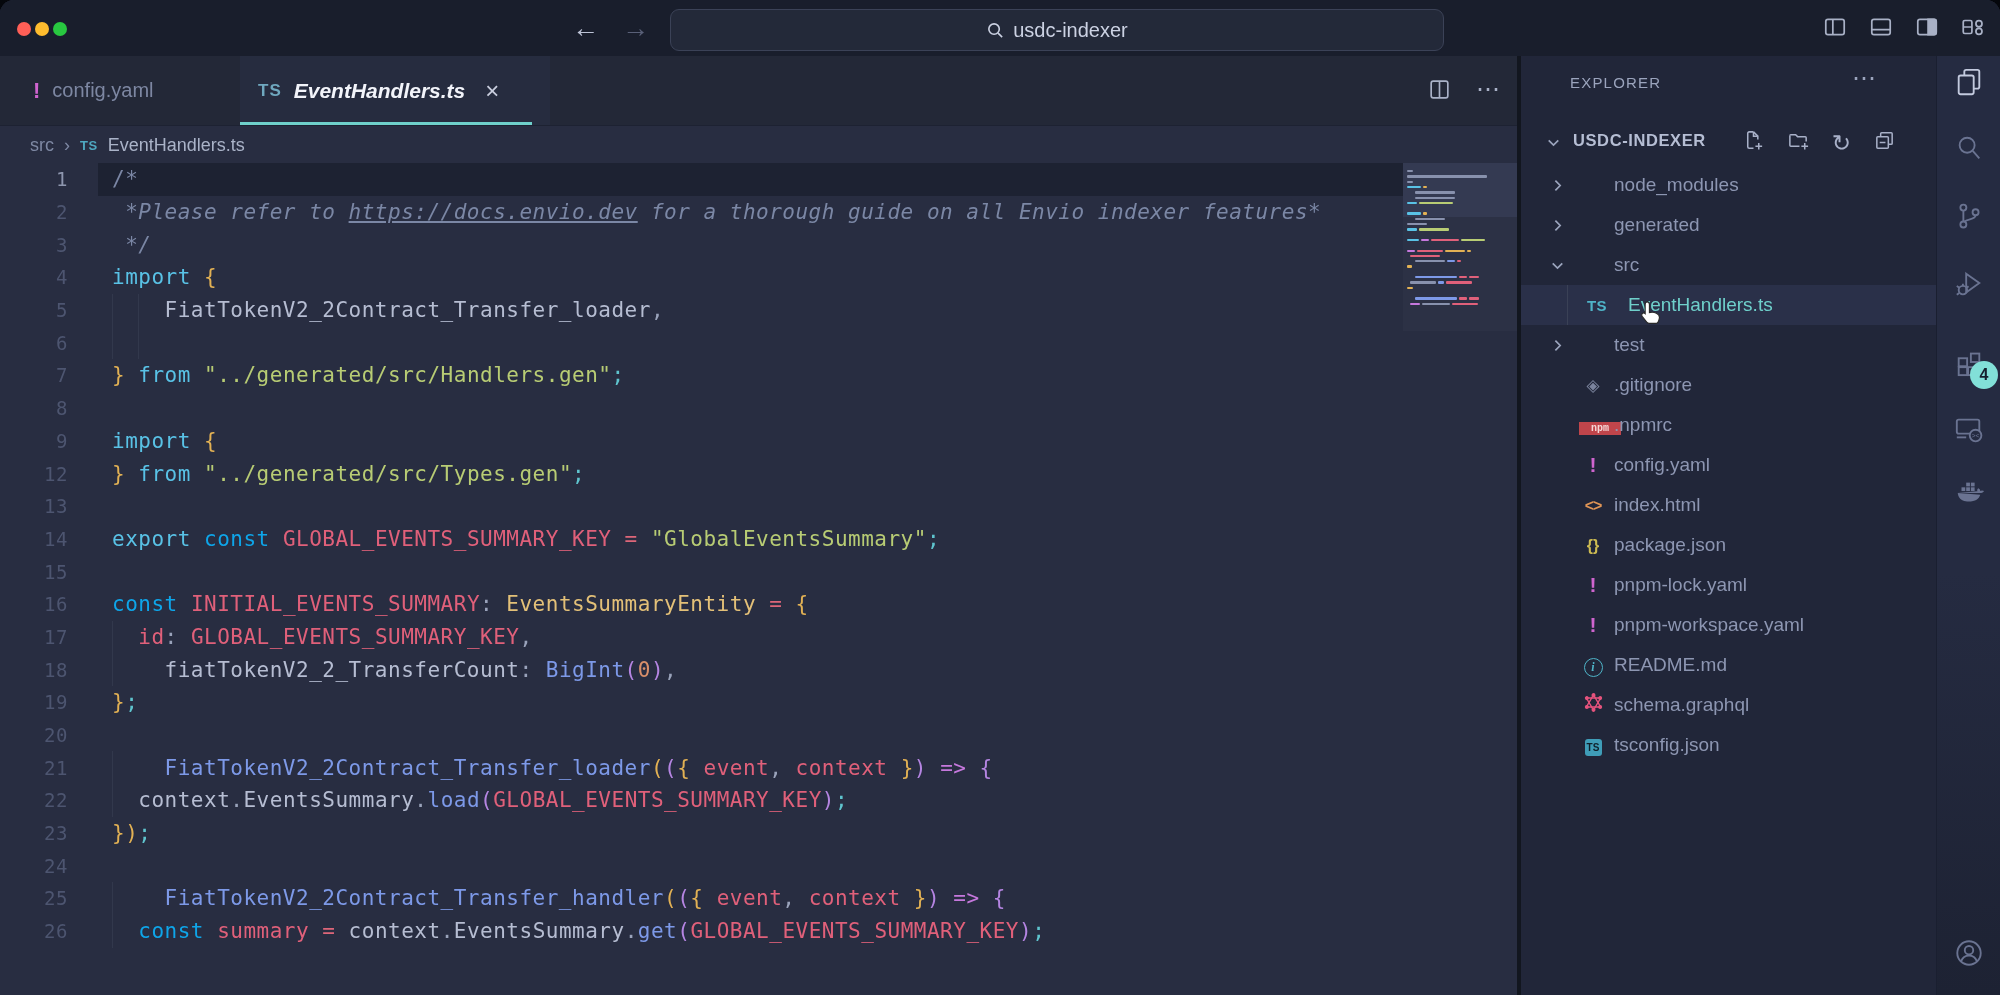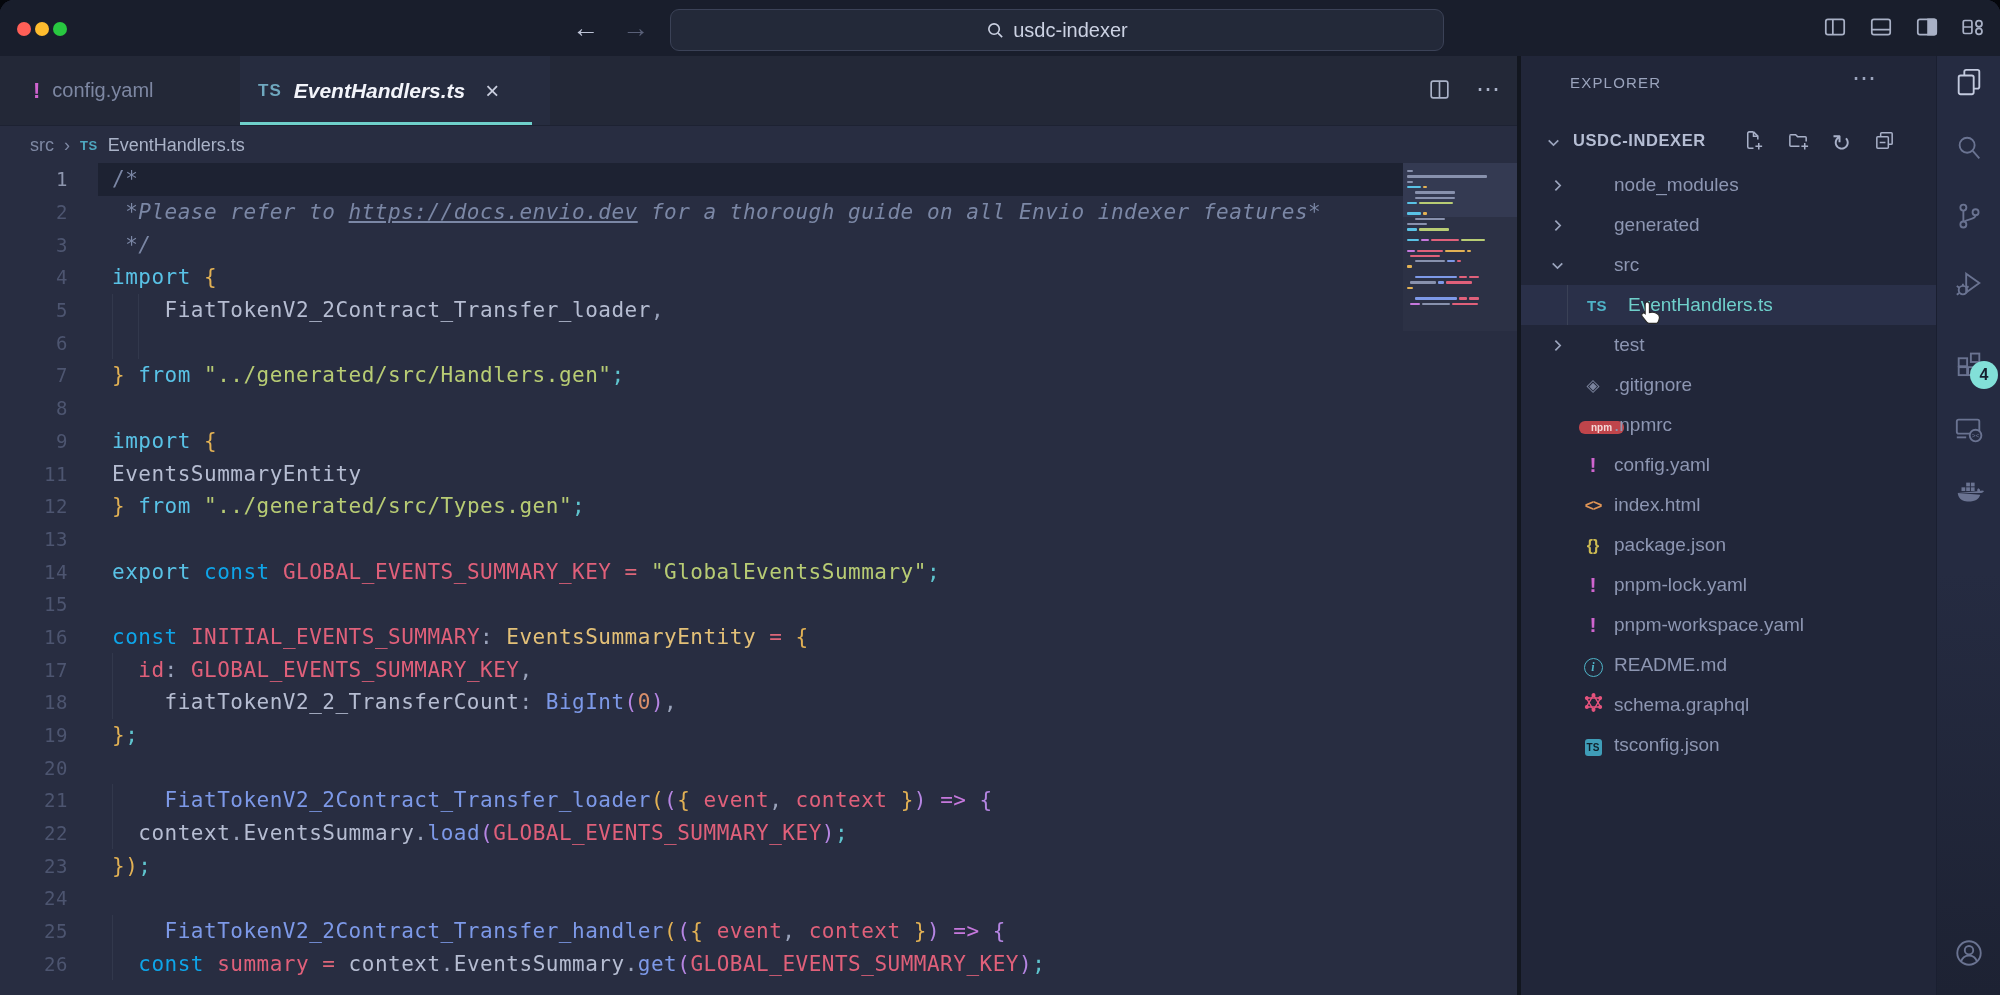"npm" .ic-npm { border-radius: 6px -> 0; font-family: none -> Liberation Mono, monospace }
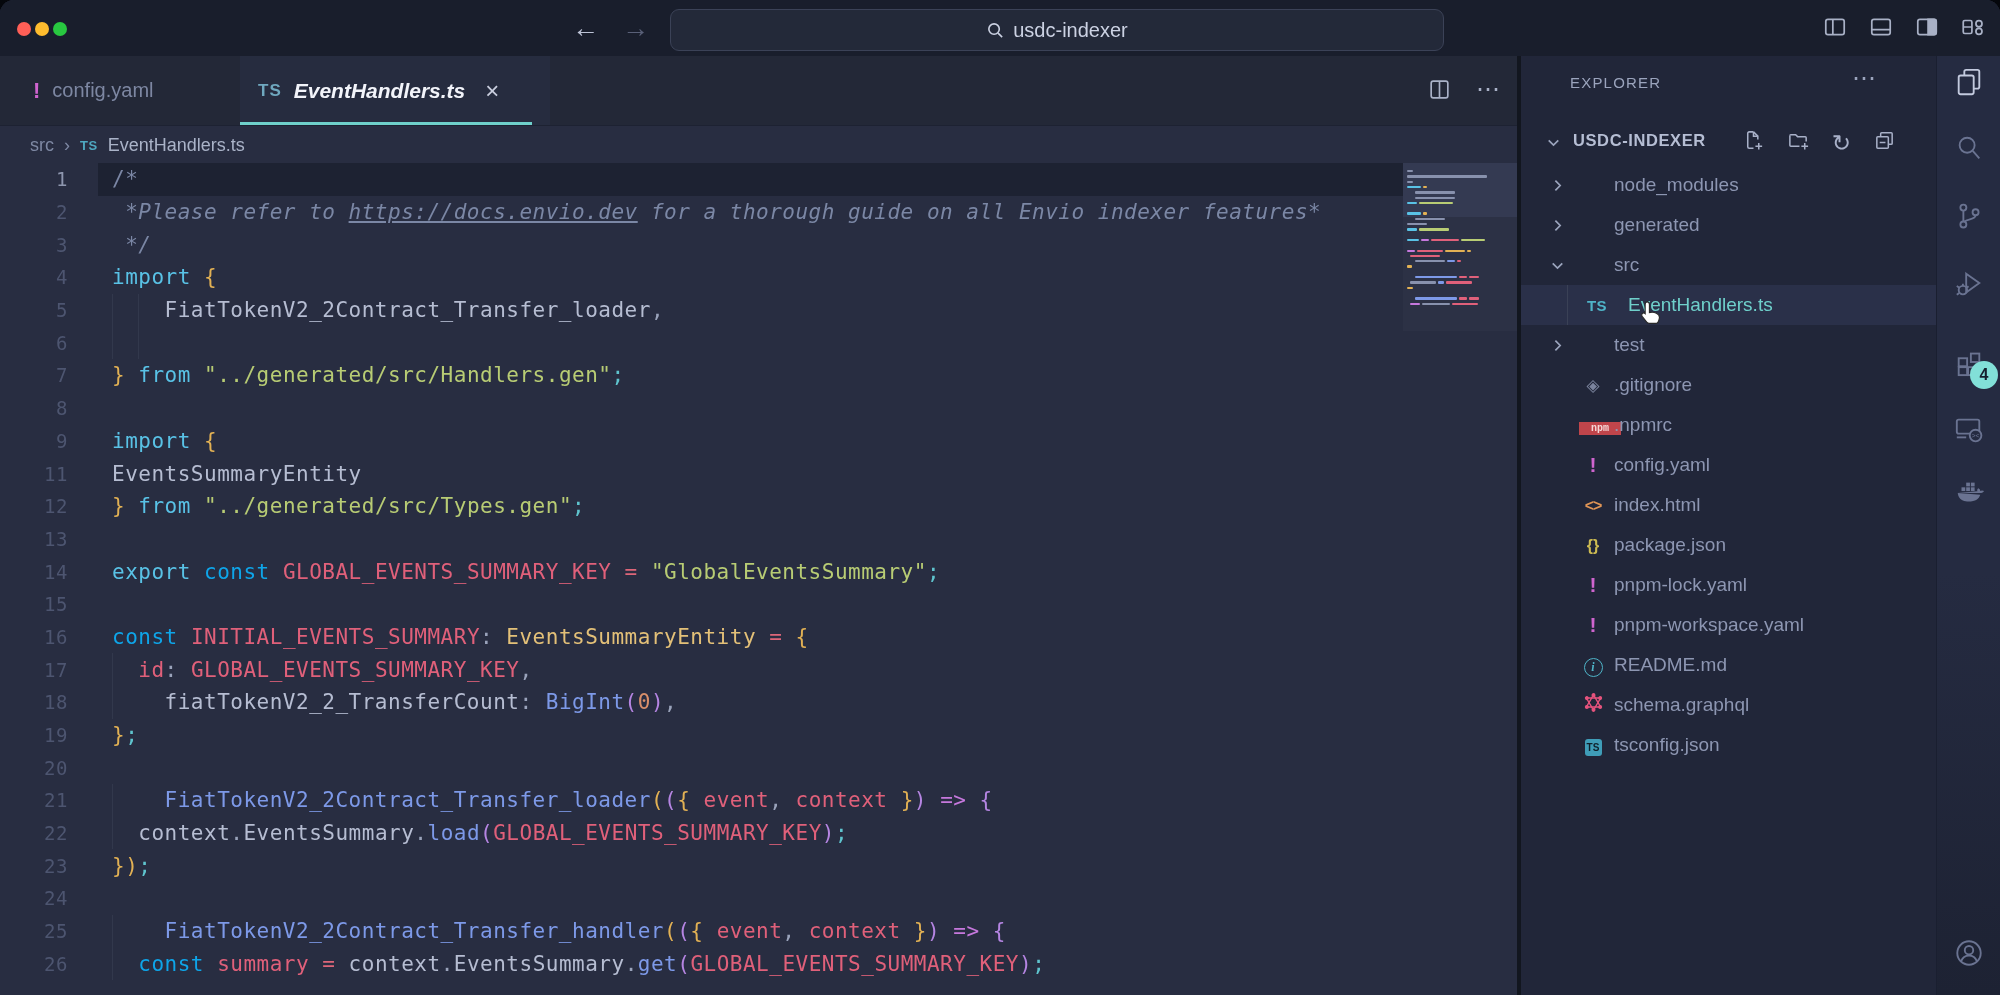"11" div.code-row { html: <div><span>11</span><span><span>EventsSummaryEntity</span></span></div> -> none }
